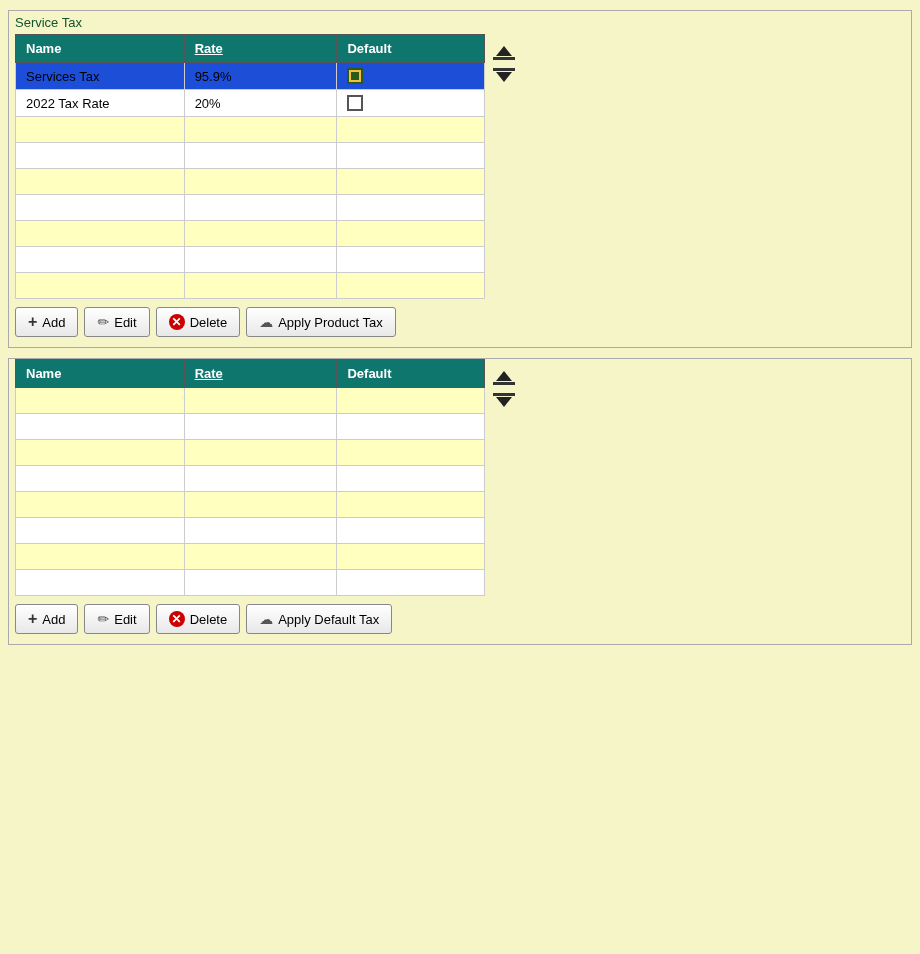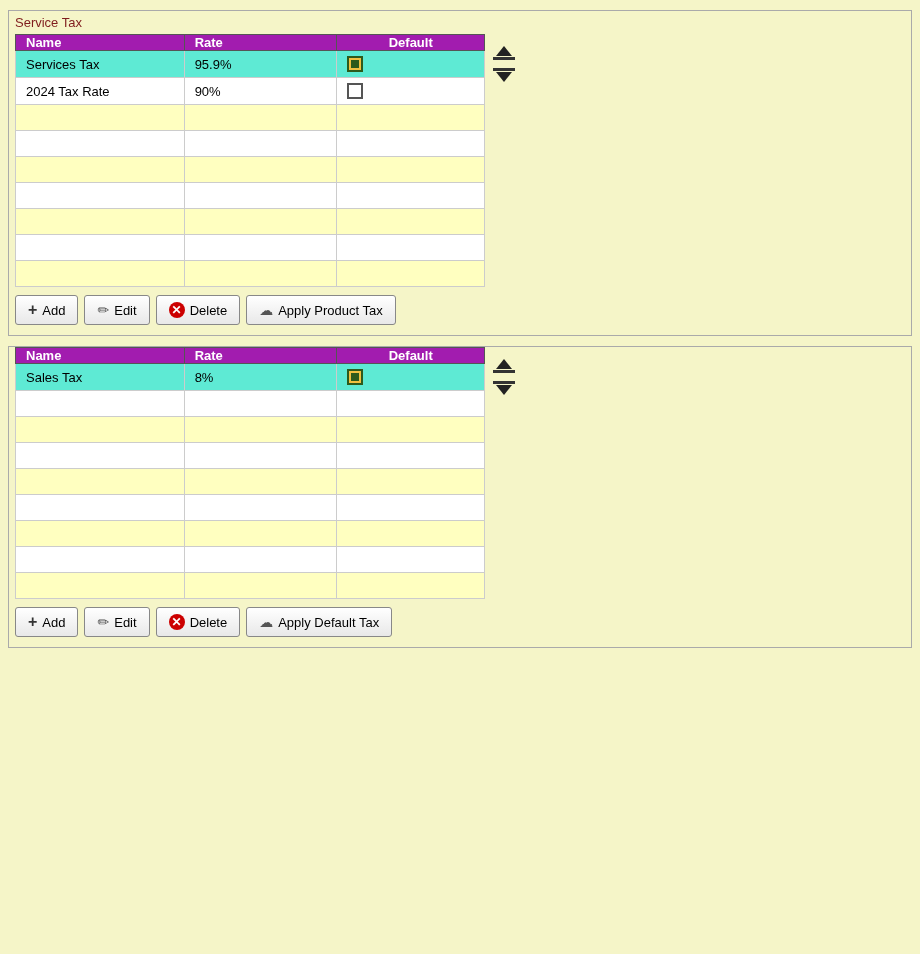"Service Tax" .section-title { color: #7f1d1d -> #14532d }
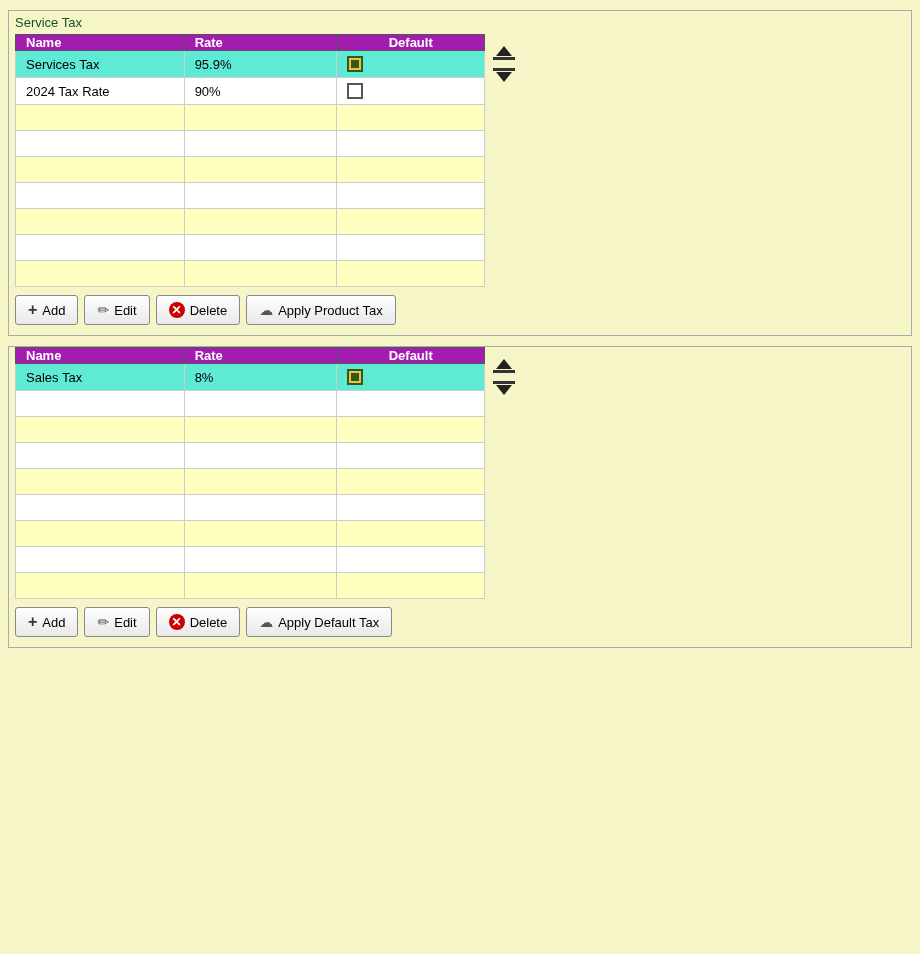"Name" table thead tr th { background-color: #a21caf -> #0f766e; padding: 0 10px -> 6px 10px }
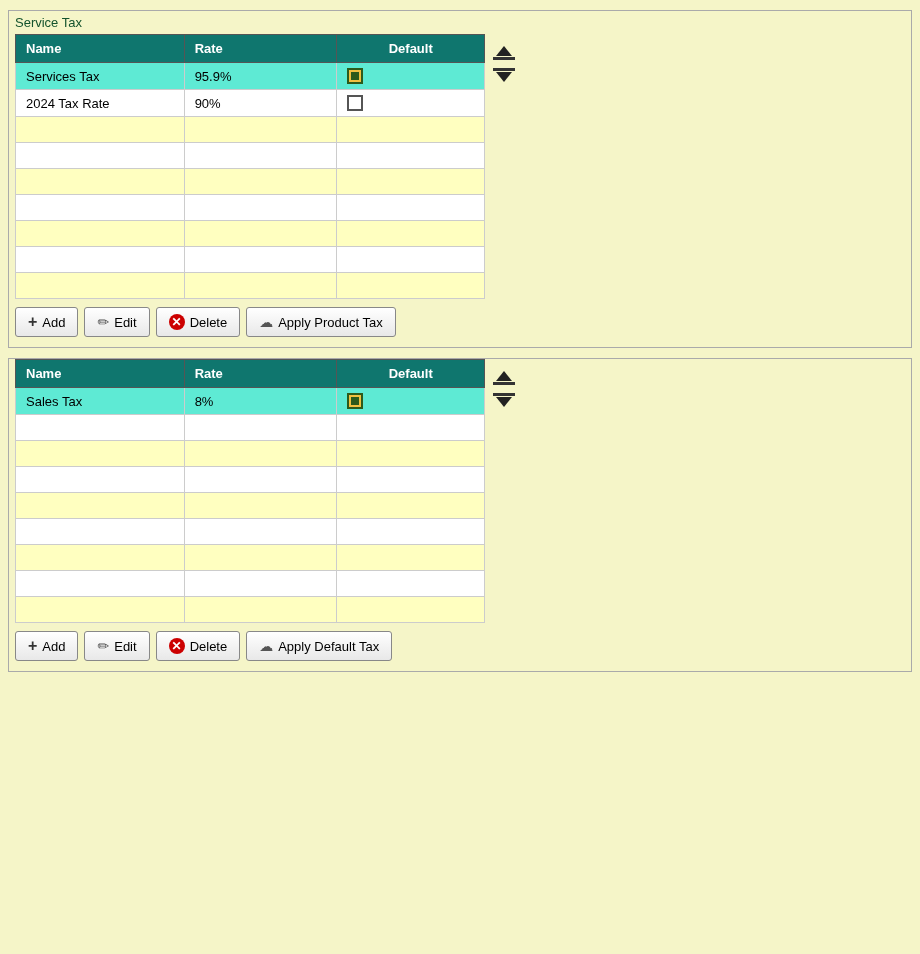"Rate" table thead tr th:nth-child(2) { text-decoration: none -> underline }
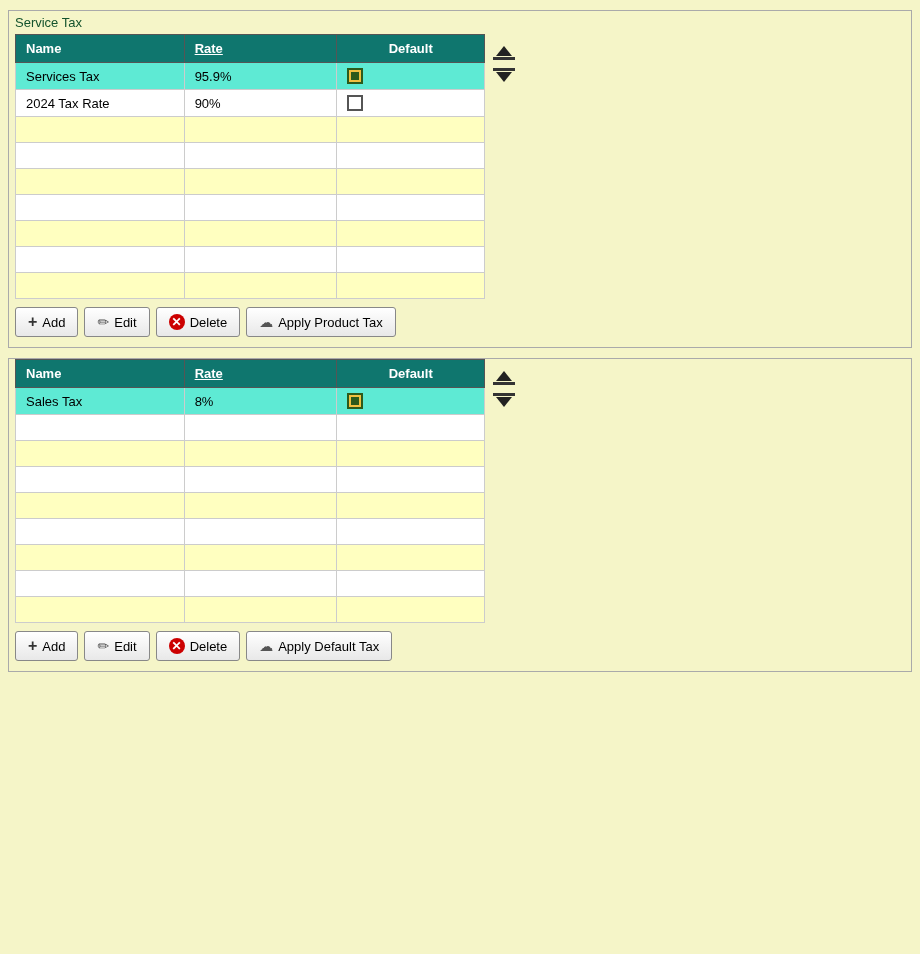"Default" table thead tr th:nth-child(3) { text-align: center -> none }
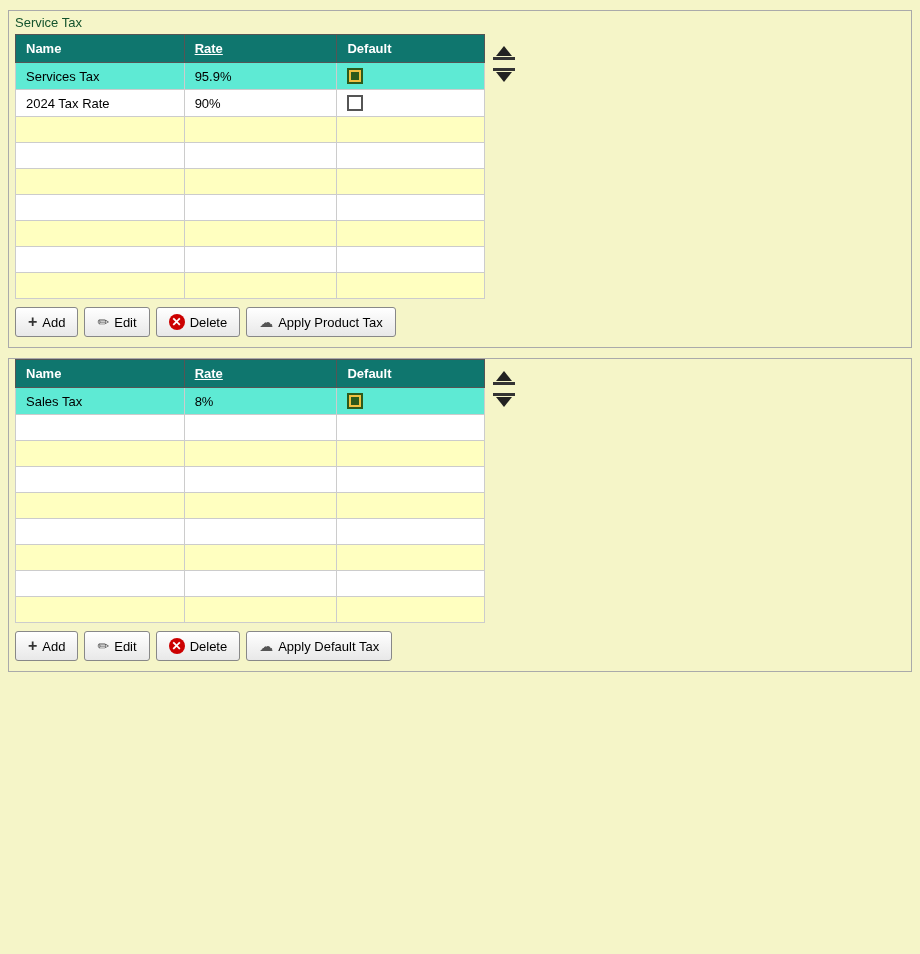"Services Tax" table tbody tr.selected { background-color: #5eead4 -> #1d4ed8 }
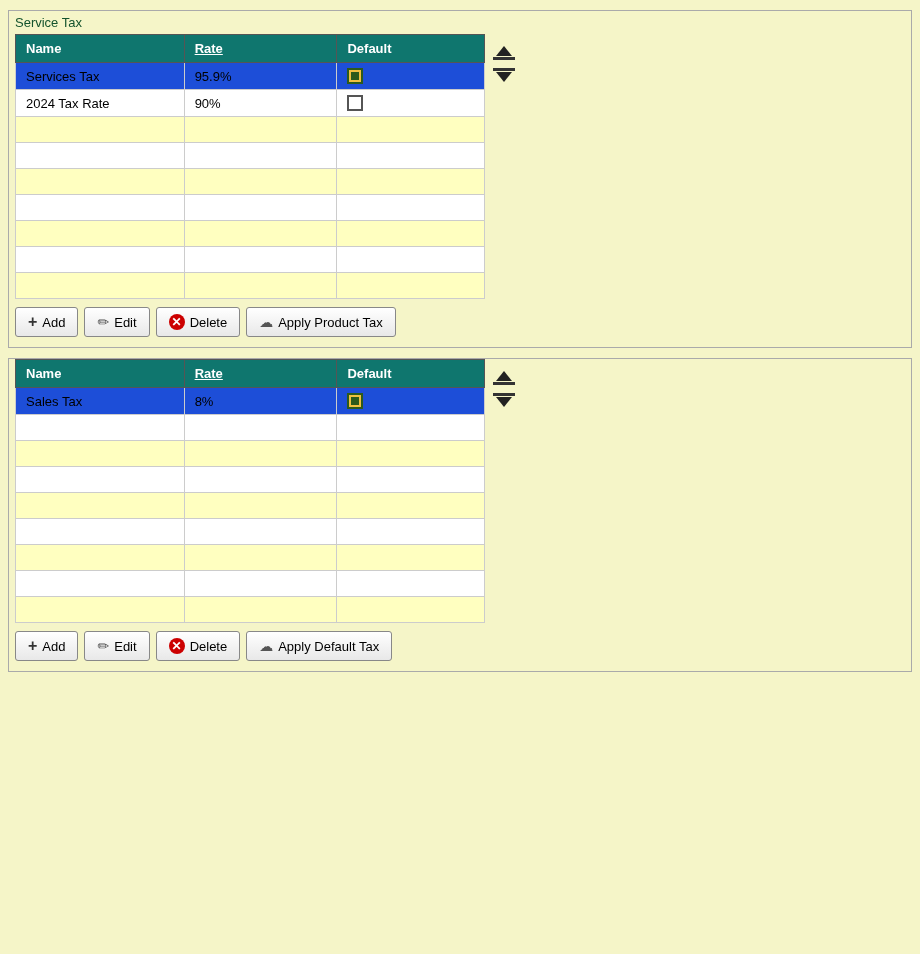"2024 Tax Rate" td { text: 2024 -> 2022 }
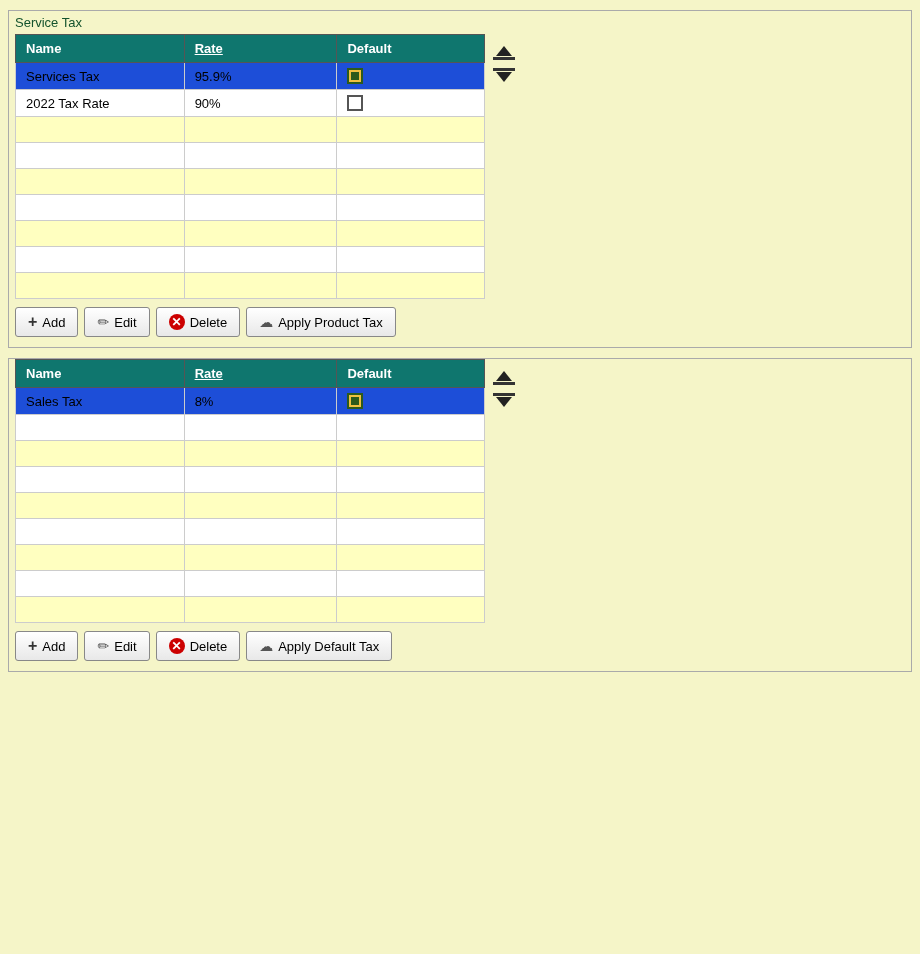"90%" td { text: 90% -> 20% }
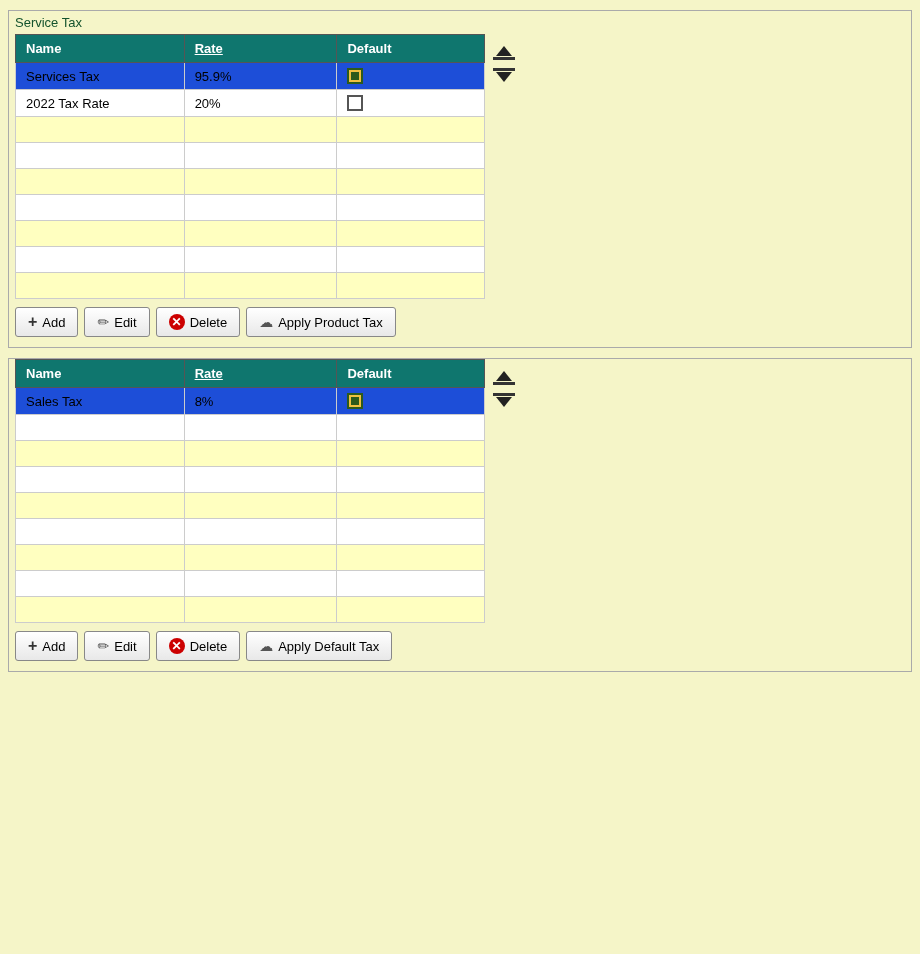"Sales Tax" tr.selected { html: <tr> <td>Sales Tax</td> <td>8%</td> <td> <div> <div></div> </div> </td> </tr> -> none }
